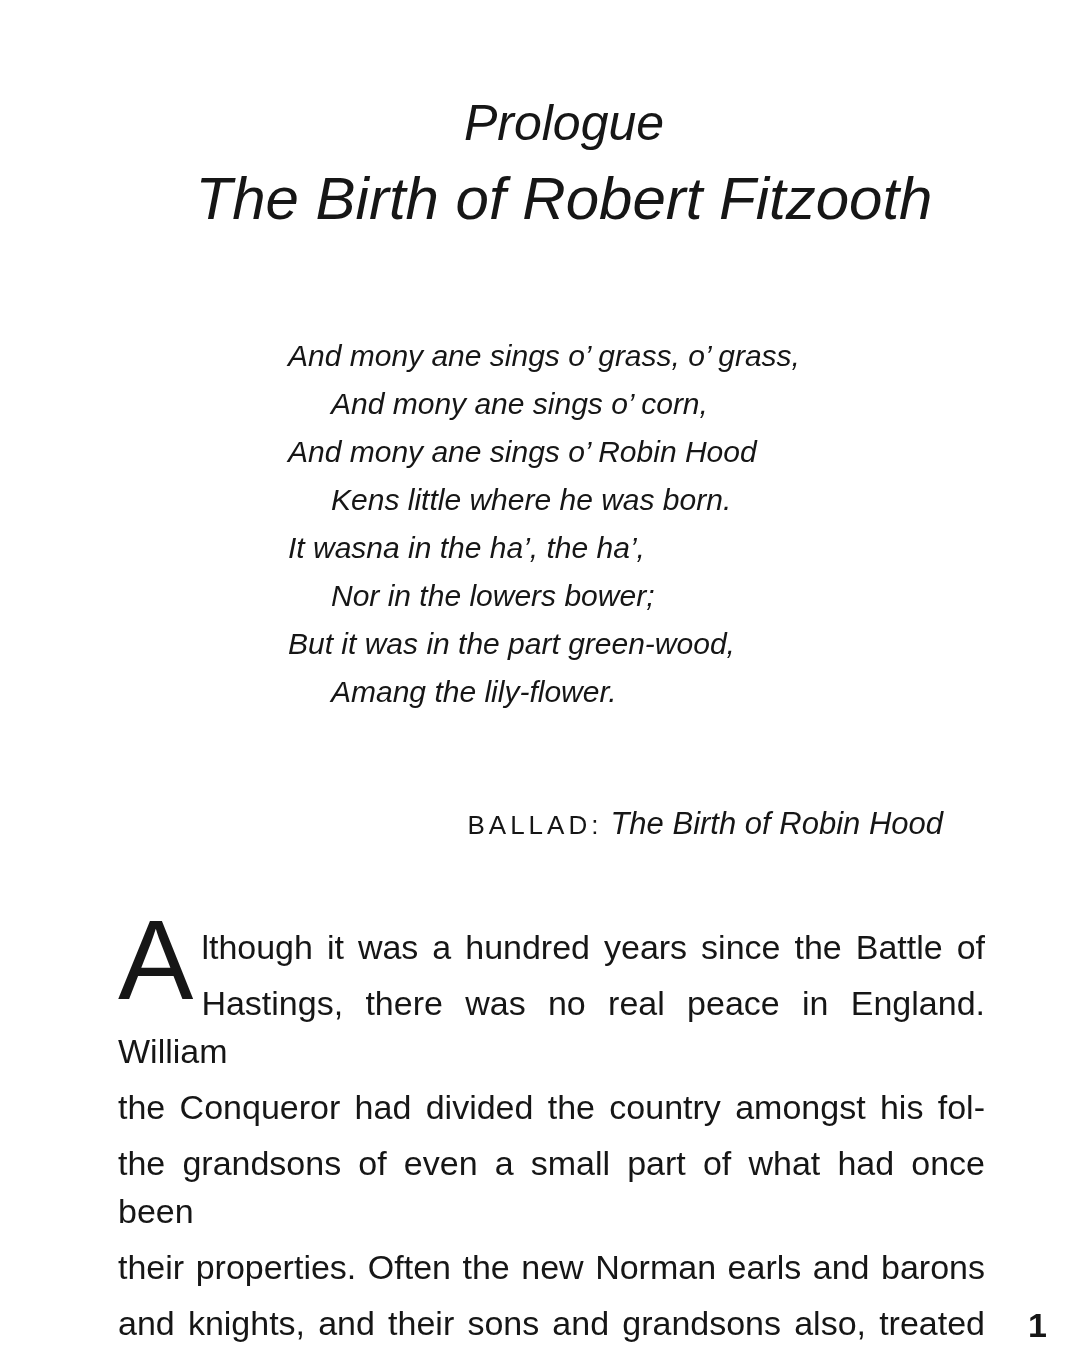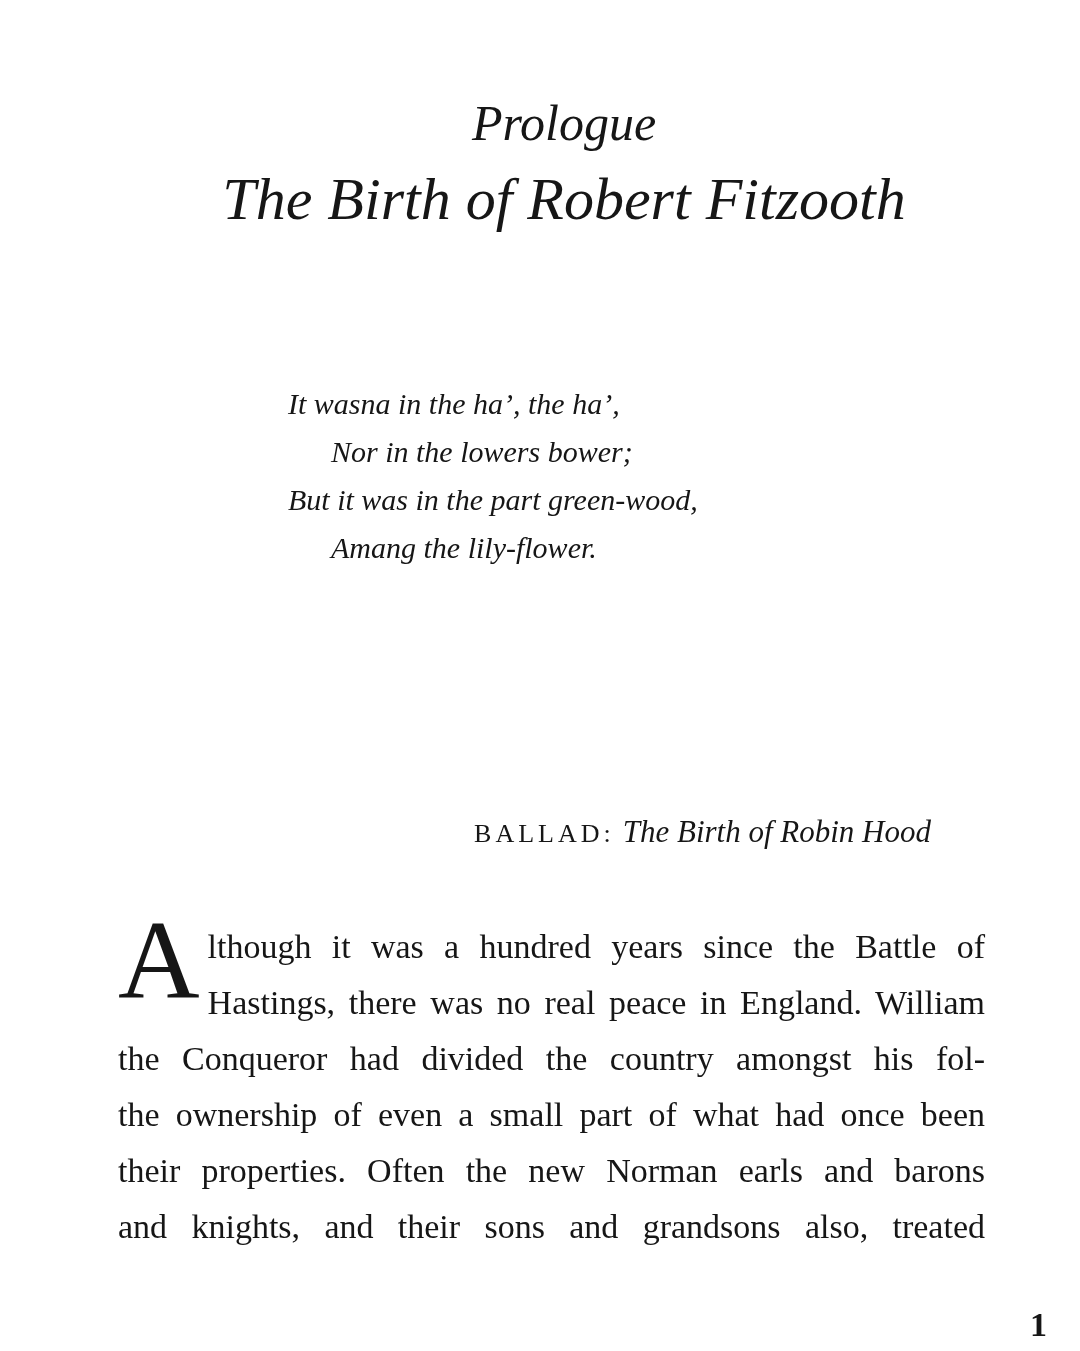"Prologue" .page { font-family: Liberation Serif, serif -> Liberation Sans, sans-serif }
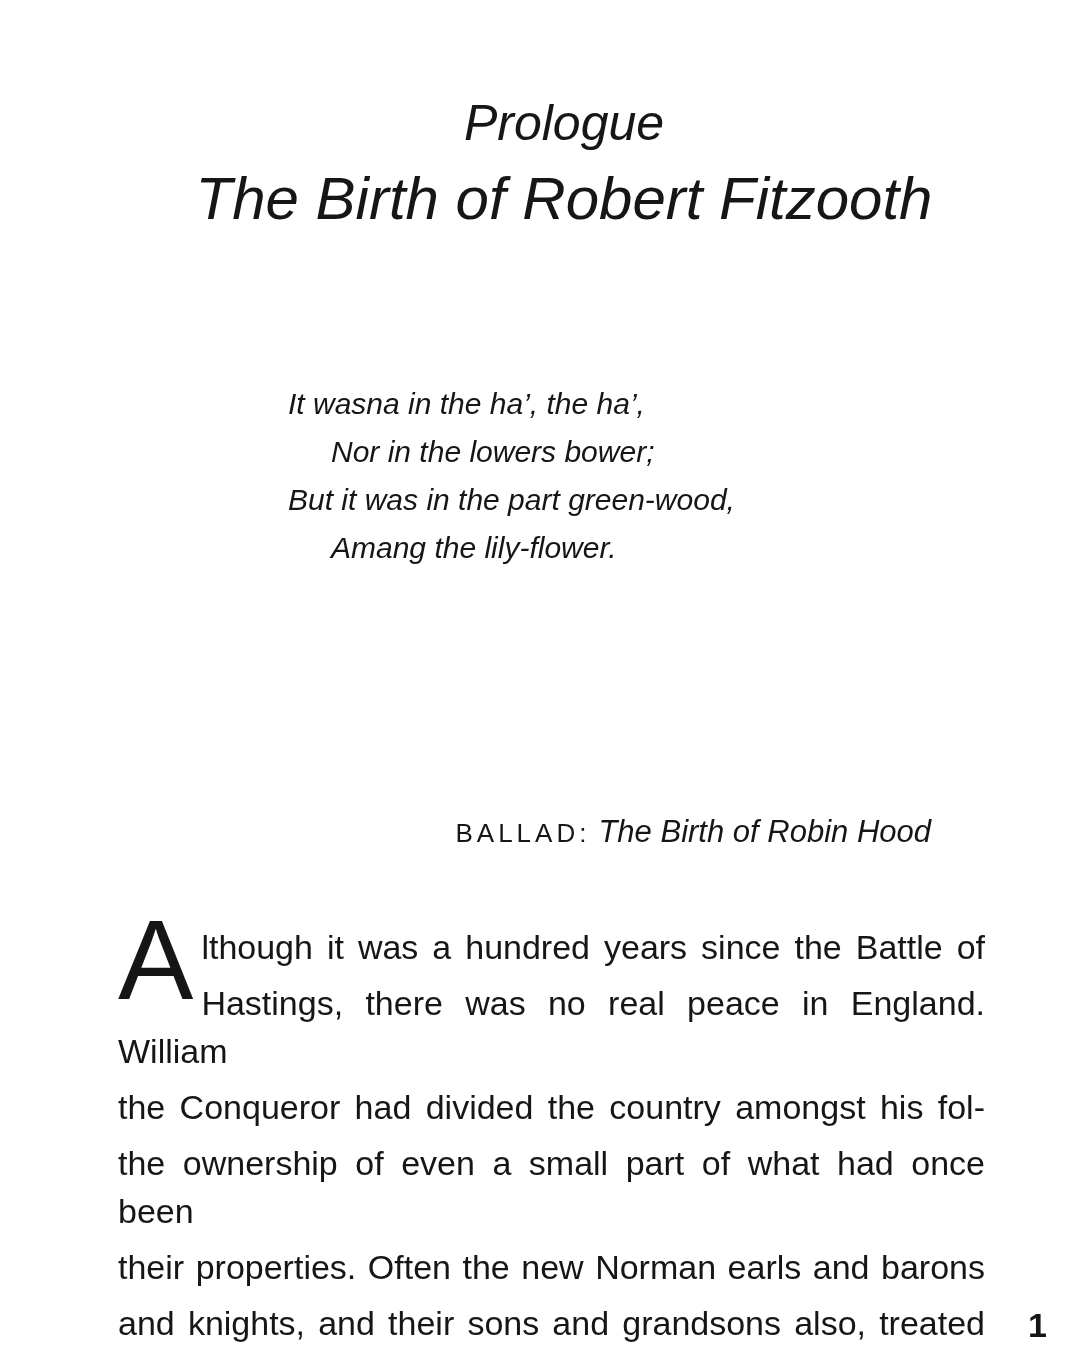"And mony ane sings o’" div.stanza { html: none -> <div> <div>And mony ane sings o’ grass, o’ grass,</div> <div>And mony ane sings o’ corn,</div> <div>And mony ane sings o’ Robin Hood</div> <div>Kens little where he was born.</div> </div> }
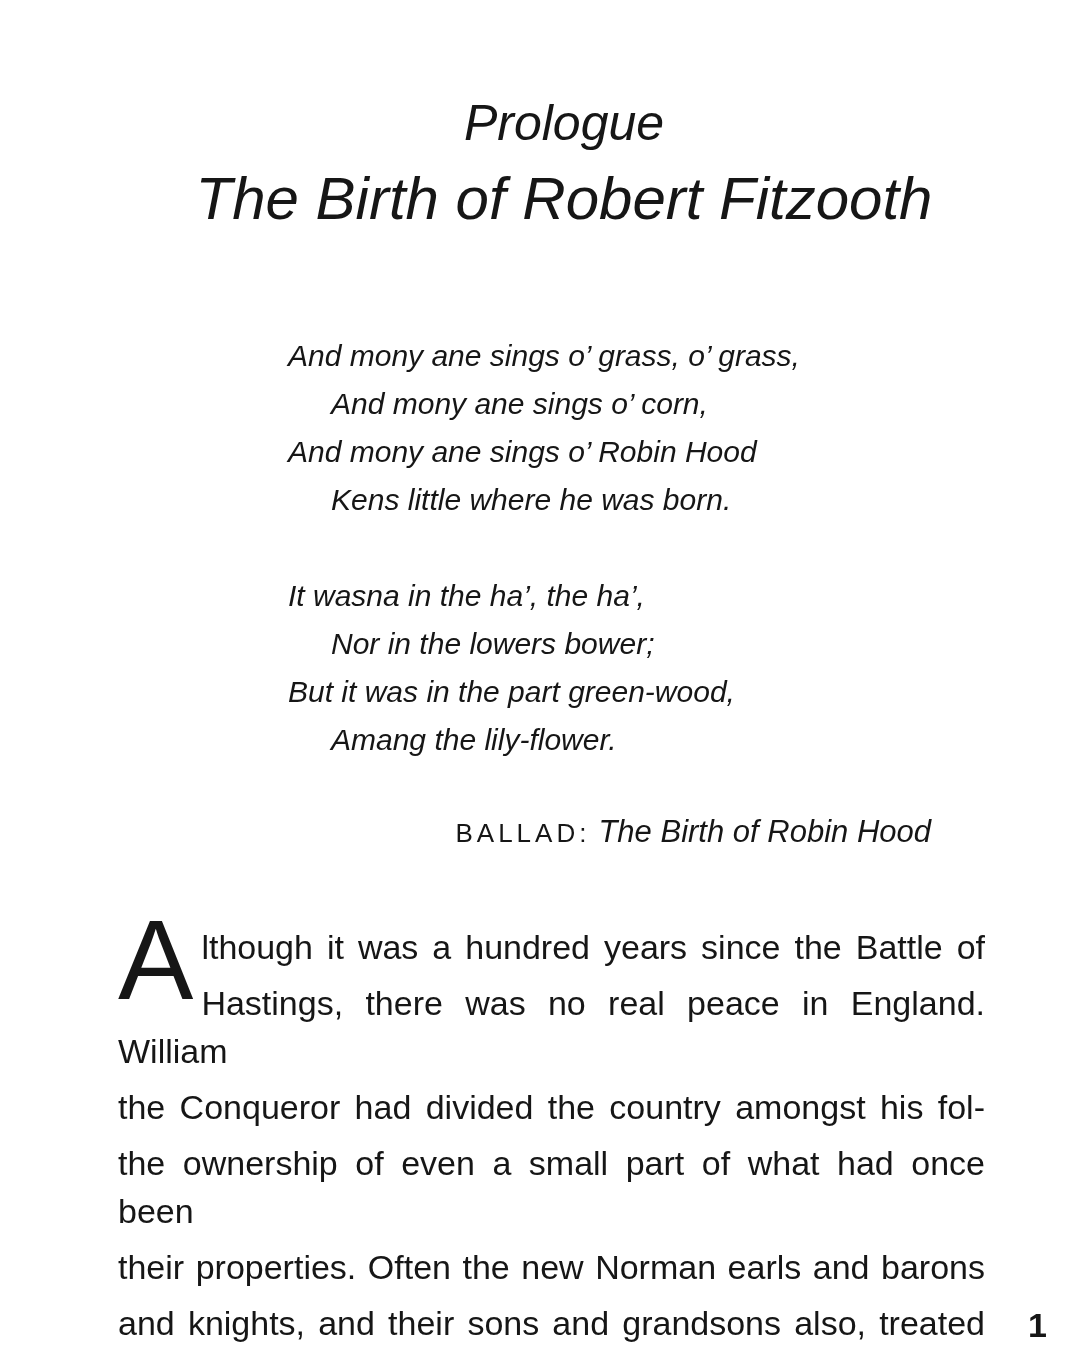"It wasna in the ha’," .stanza-2 { margin-top: 48px -> none }
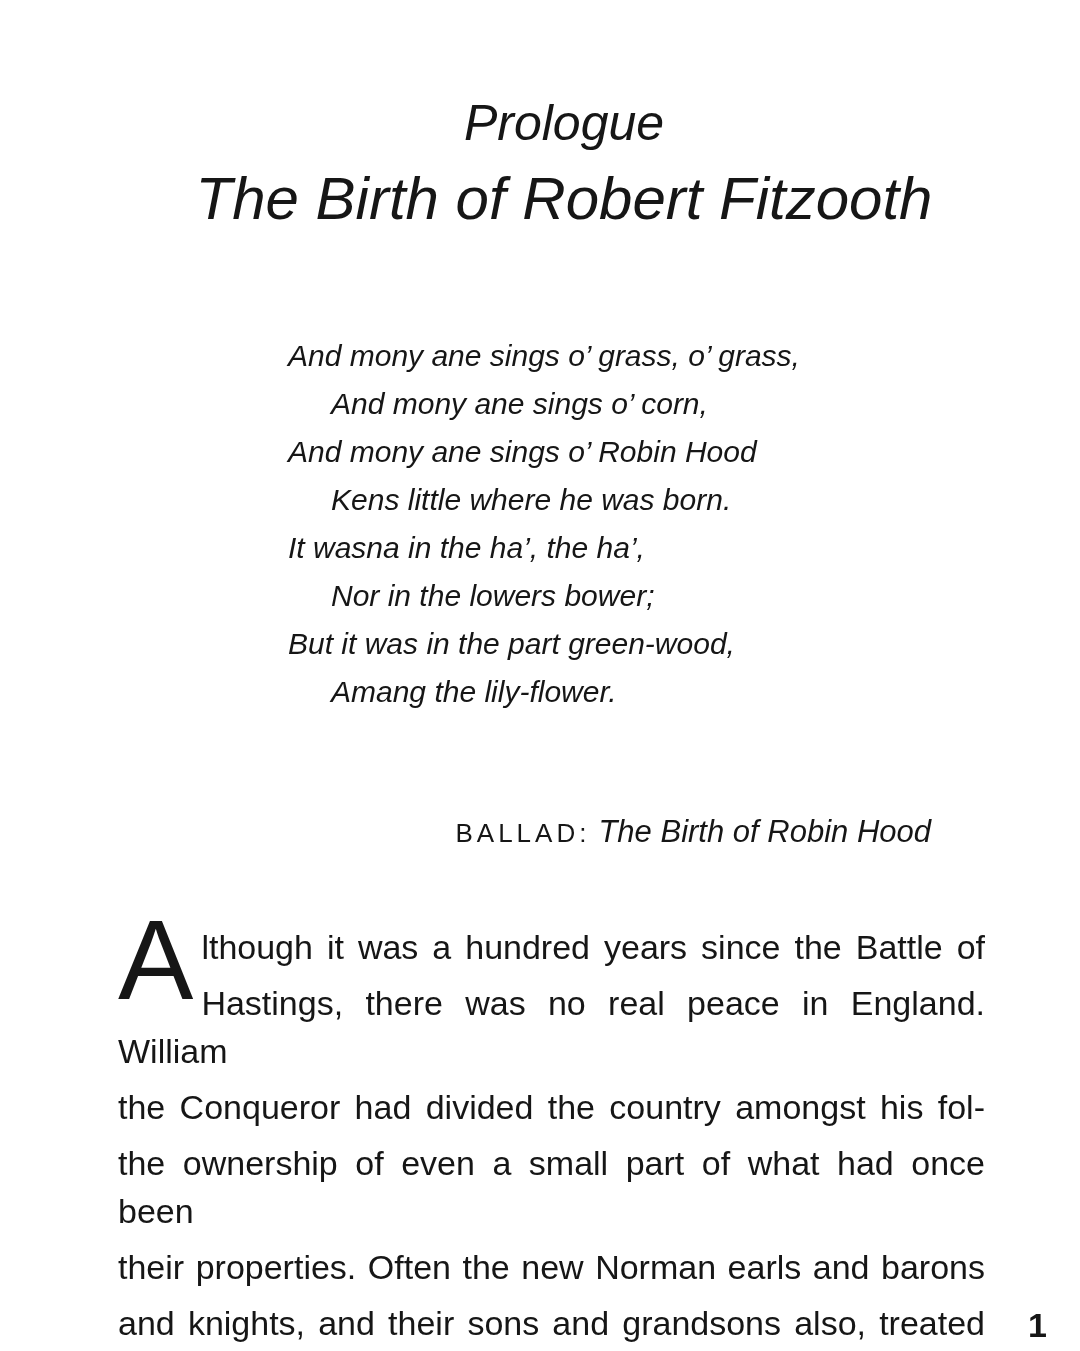"BALLAD: The Birth of Robin" .attribution { line-height: 64px -> 48px; right: 149px -> 137px }
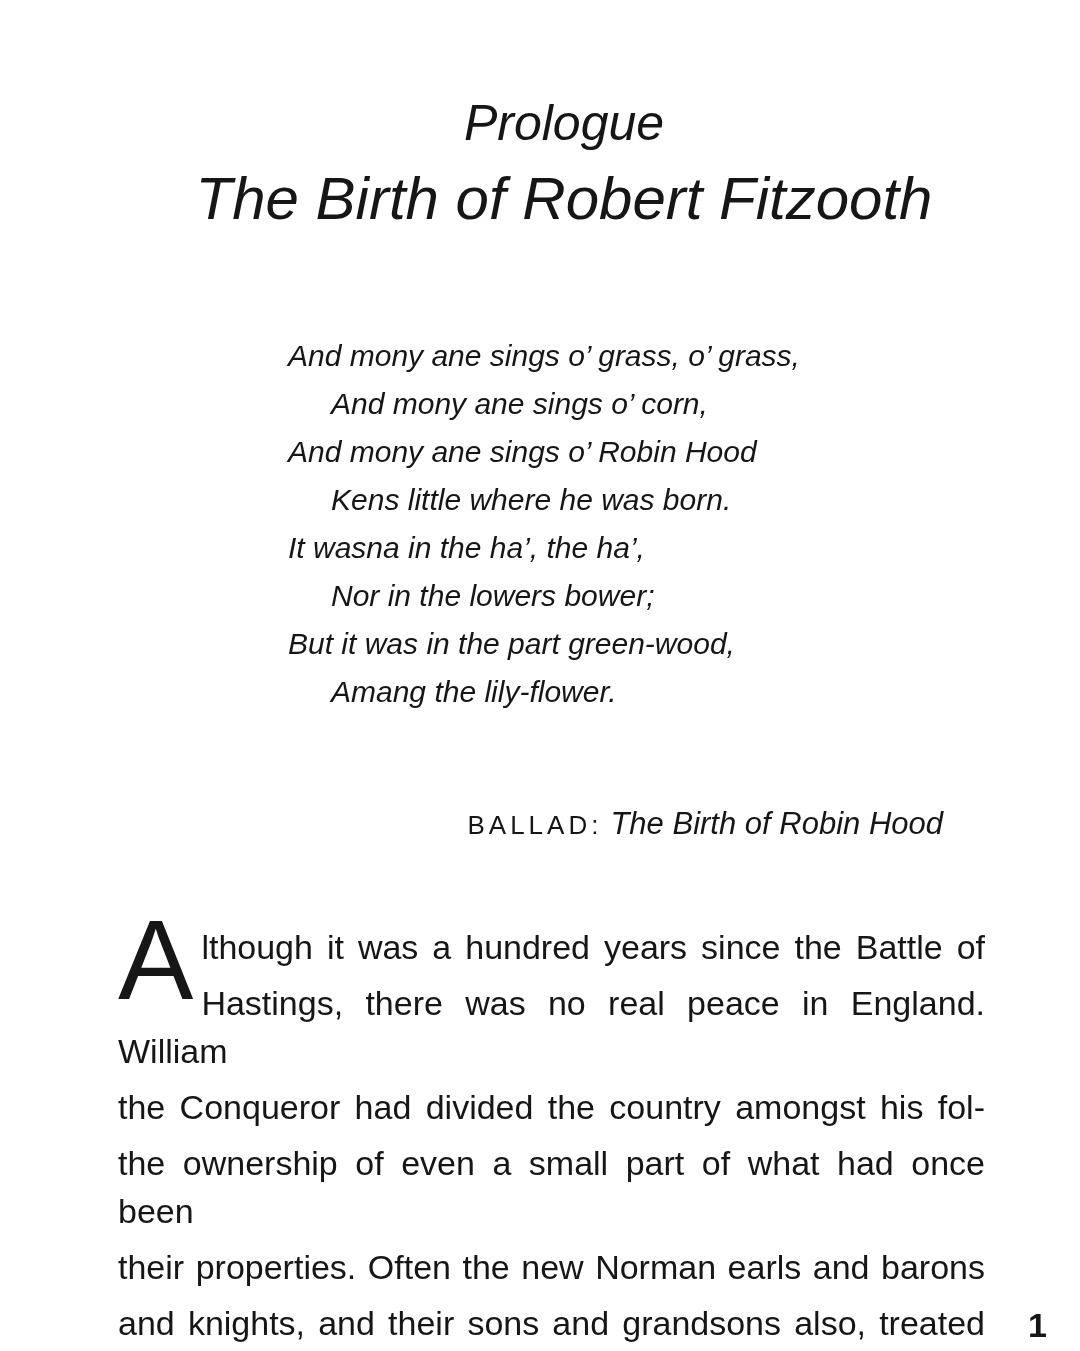"the ownership of even a" div.body-line { text: ownership -> grandsons }
